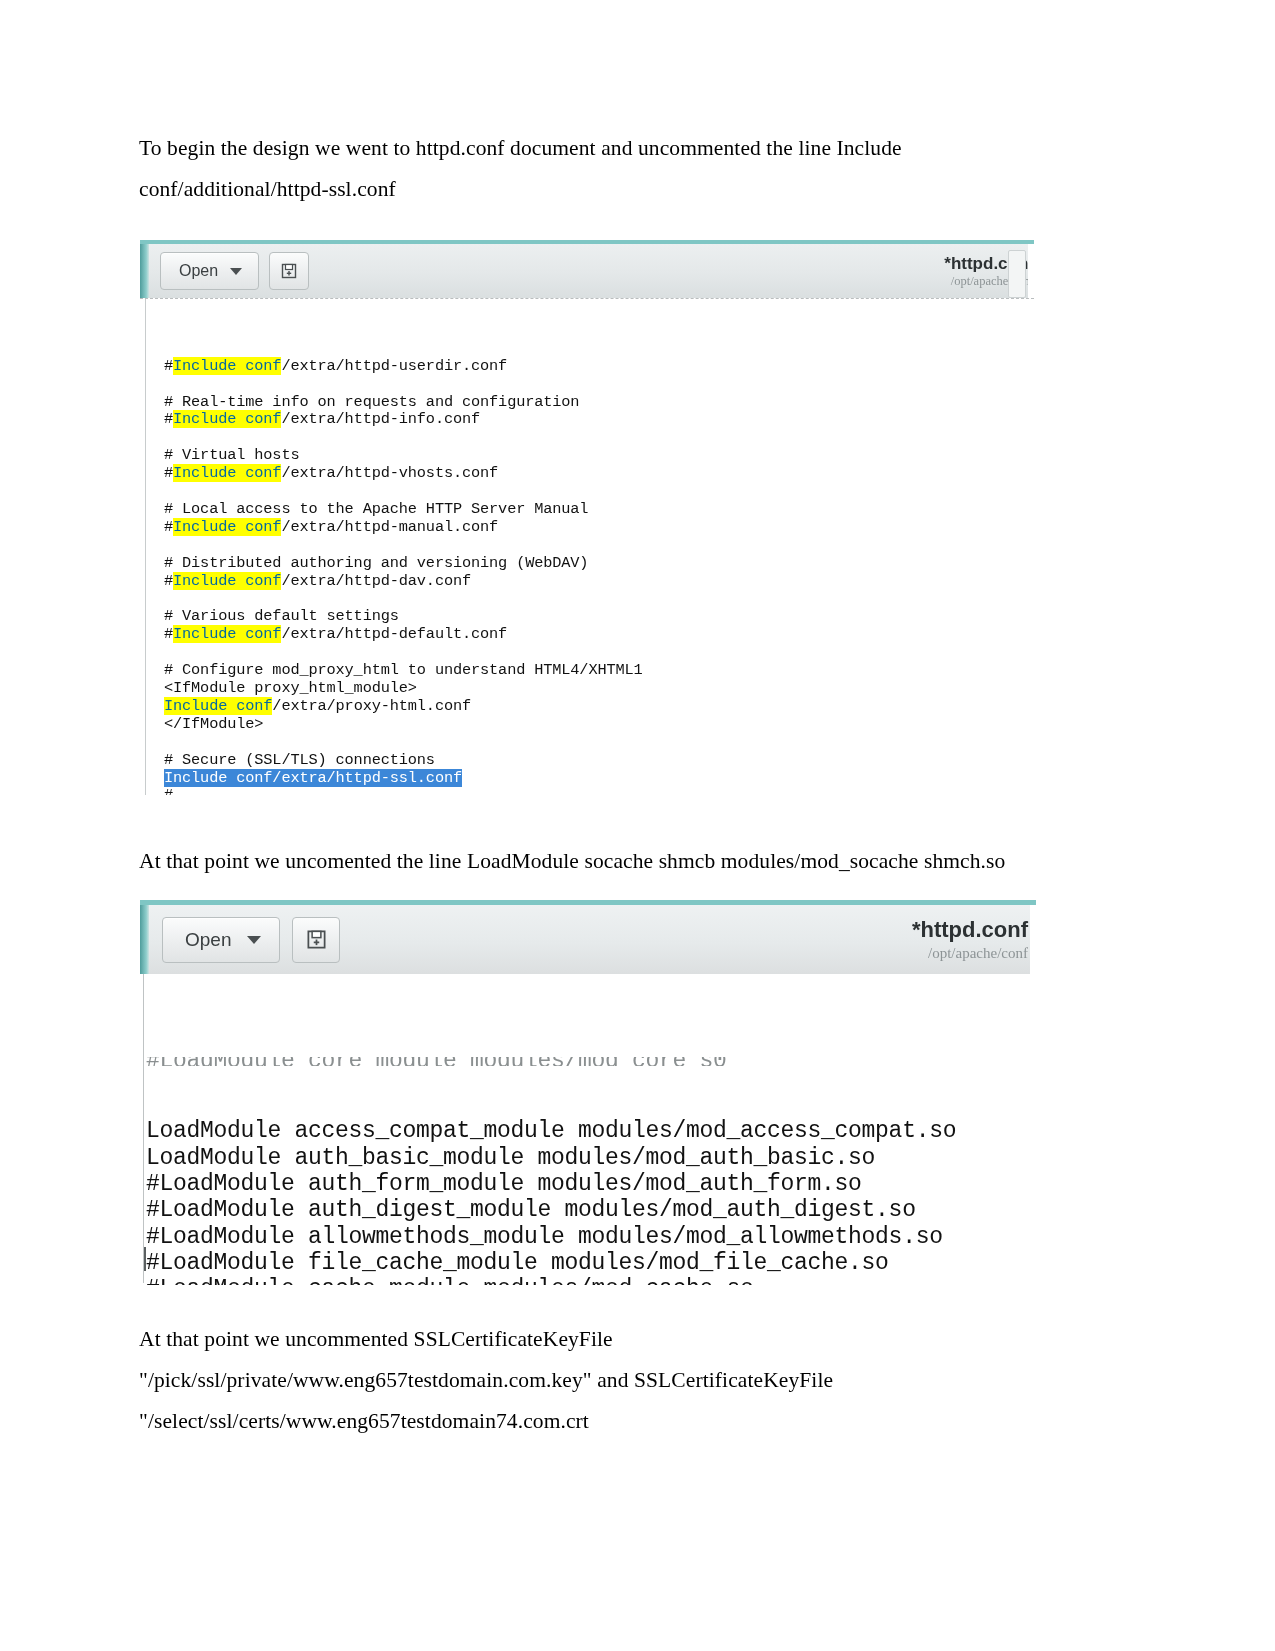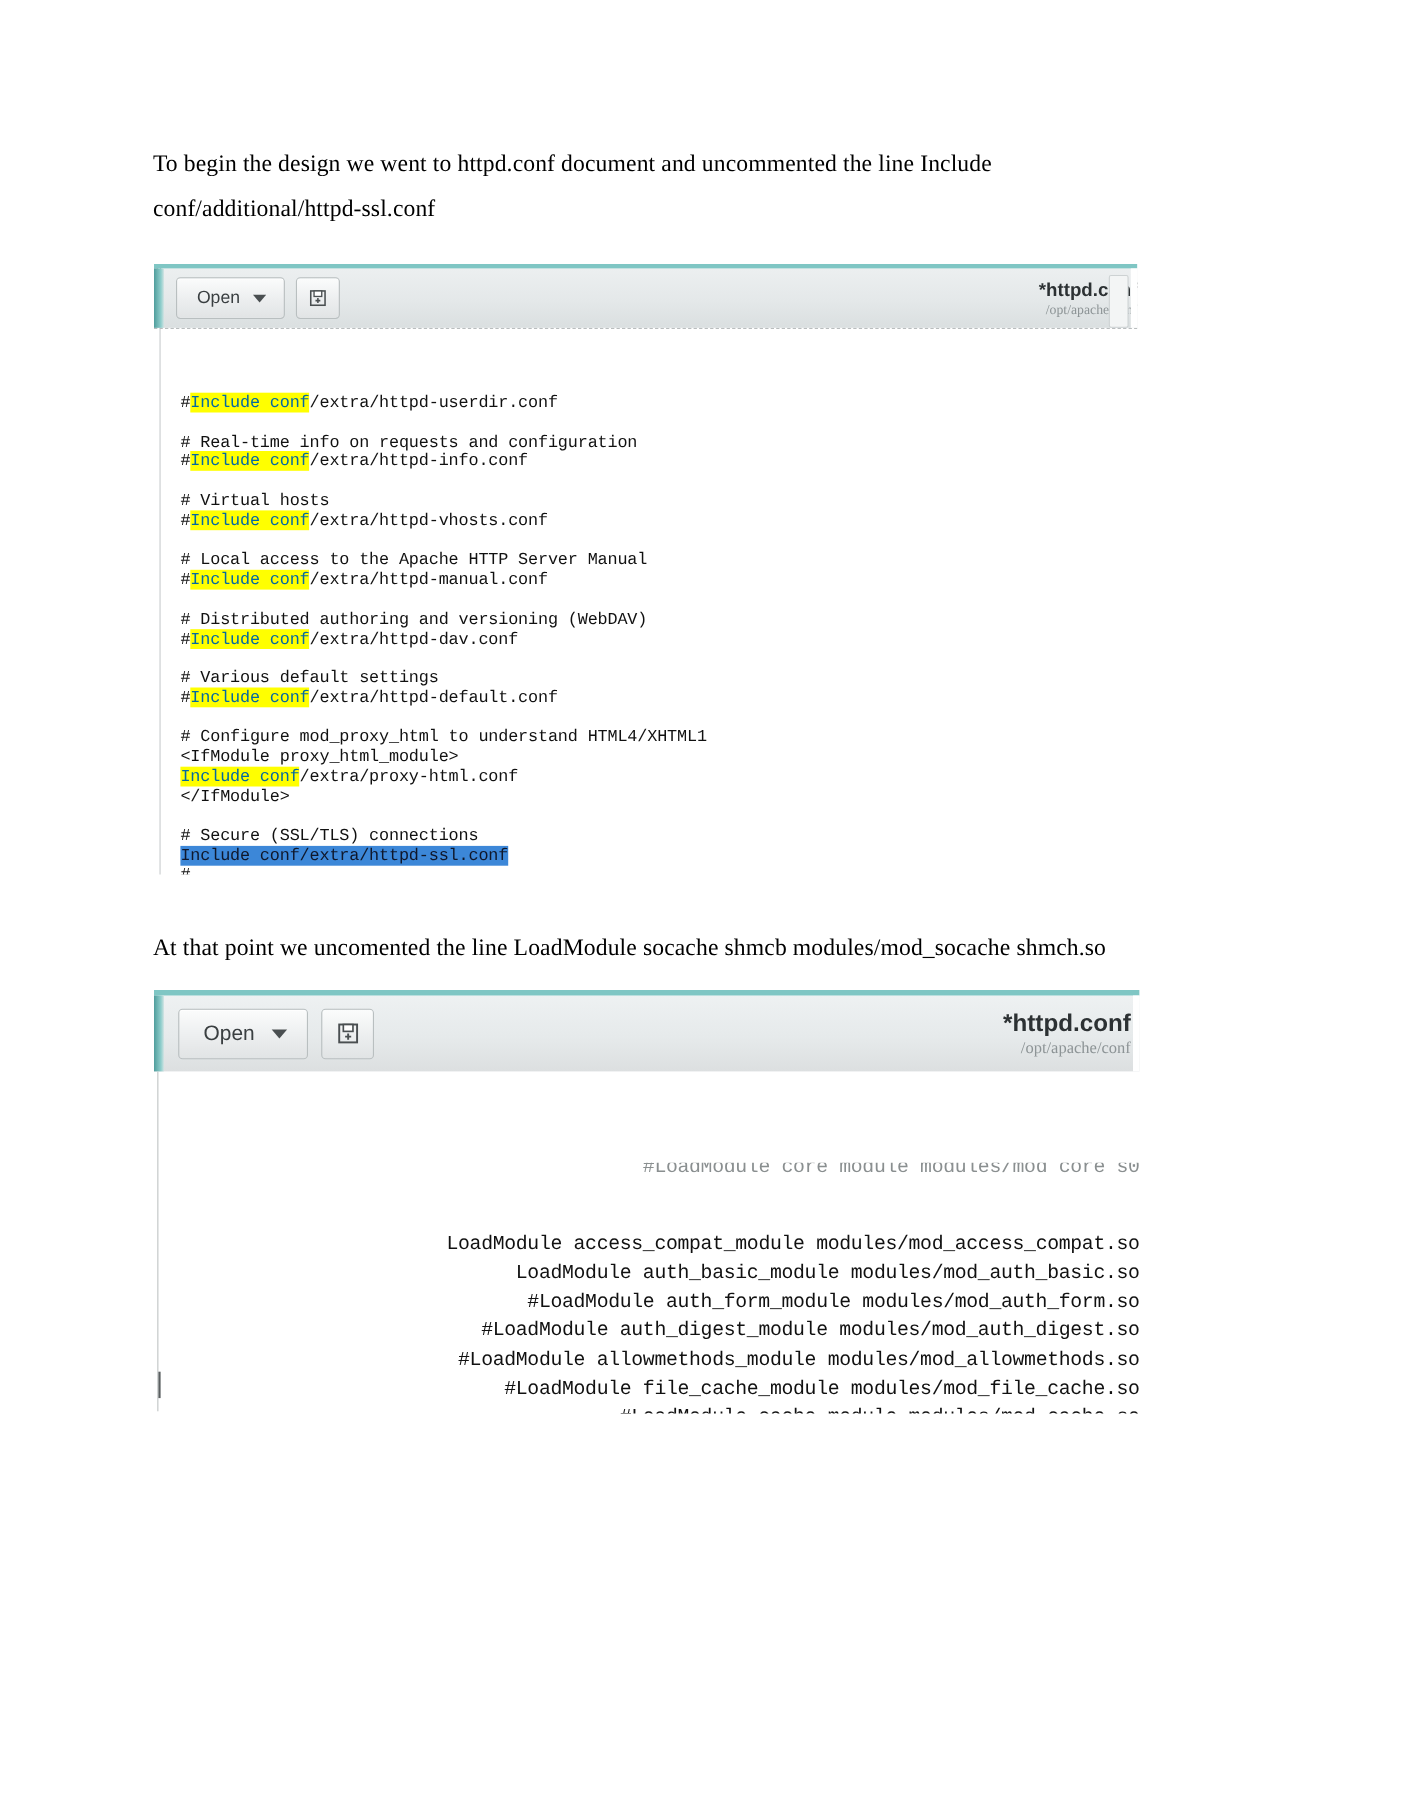"Include conf/extra/httpd-ssl.conf" .hl-blue { color: #0f172a -> #ffffff }
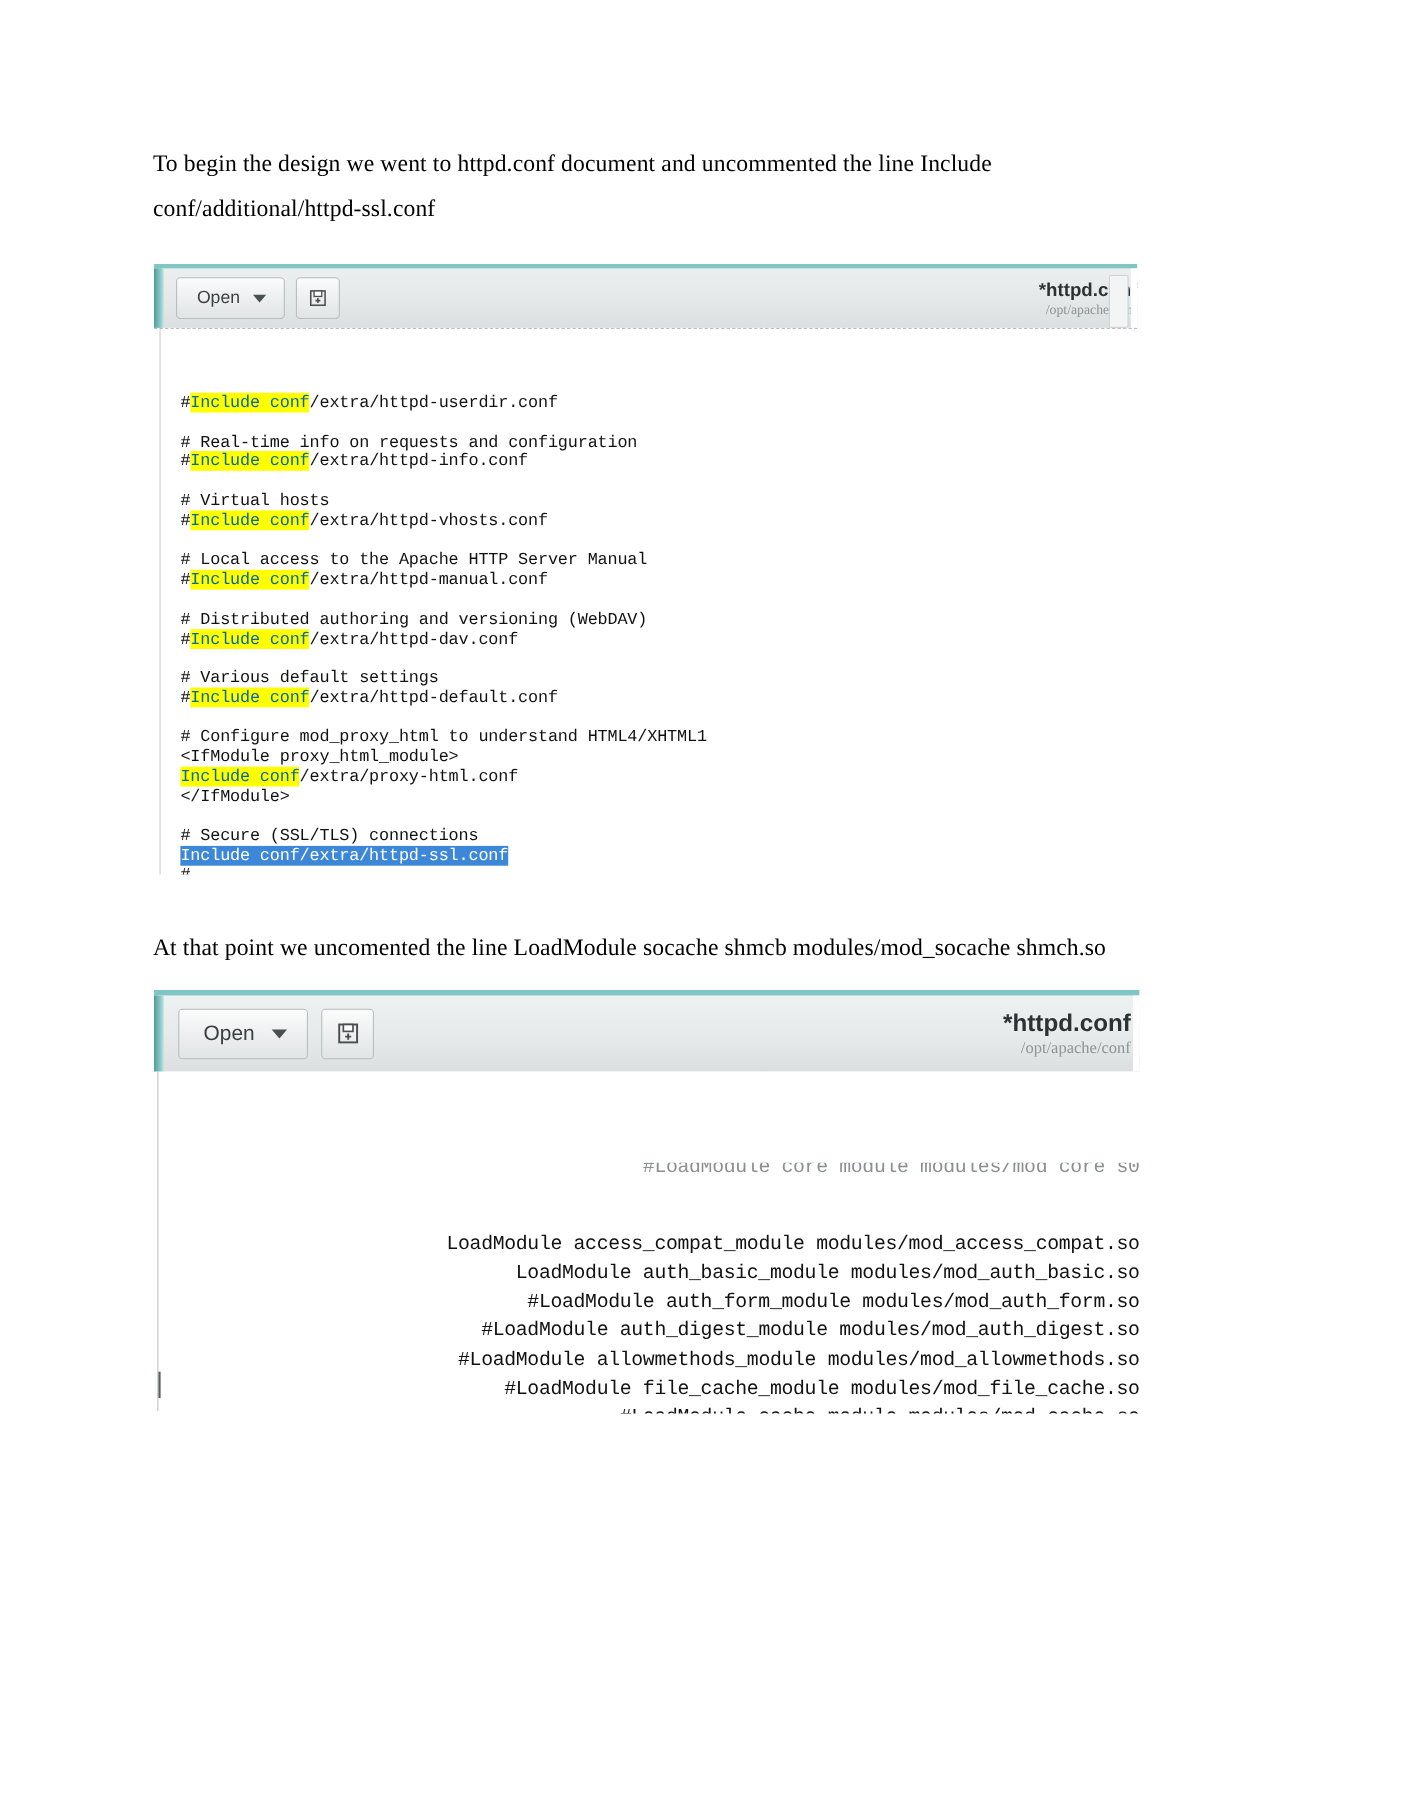"#LoadModule core_module" .ca2 { font-size: 18px -> 23px; text-align: right -> none }
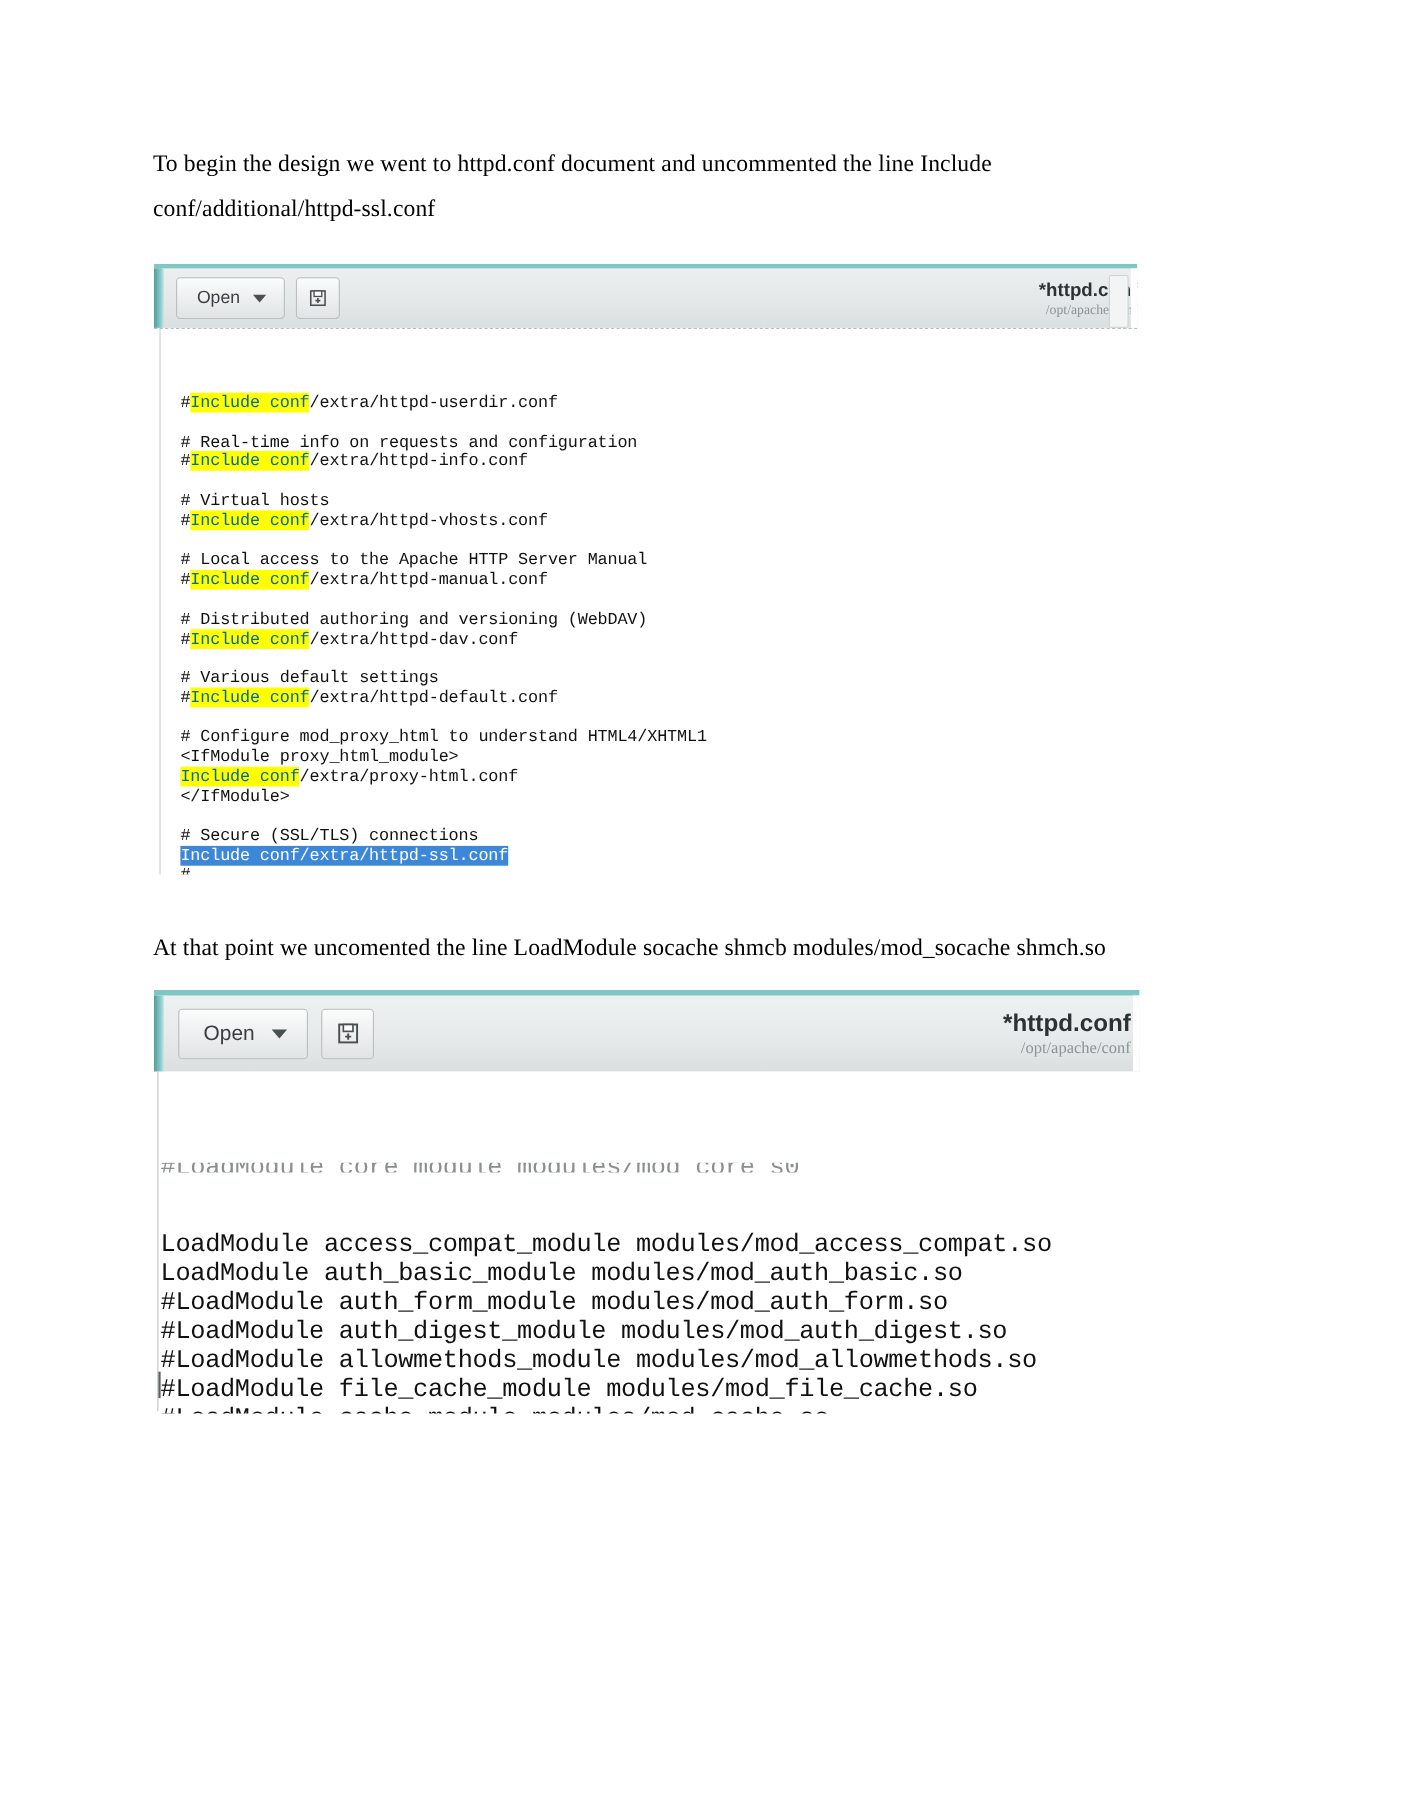"At that point we uncommented" p.para { html: none -> <p>At that point we uncommented SSLCertificateKeyFile "/pick/ssl/private/www.eng657testdomain.com.key" and SSLCertificateKeyFile "/select/ssl/certs/www.eng657testdomain74.com.crt</p> }
